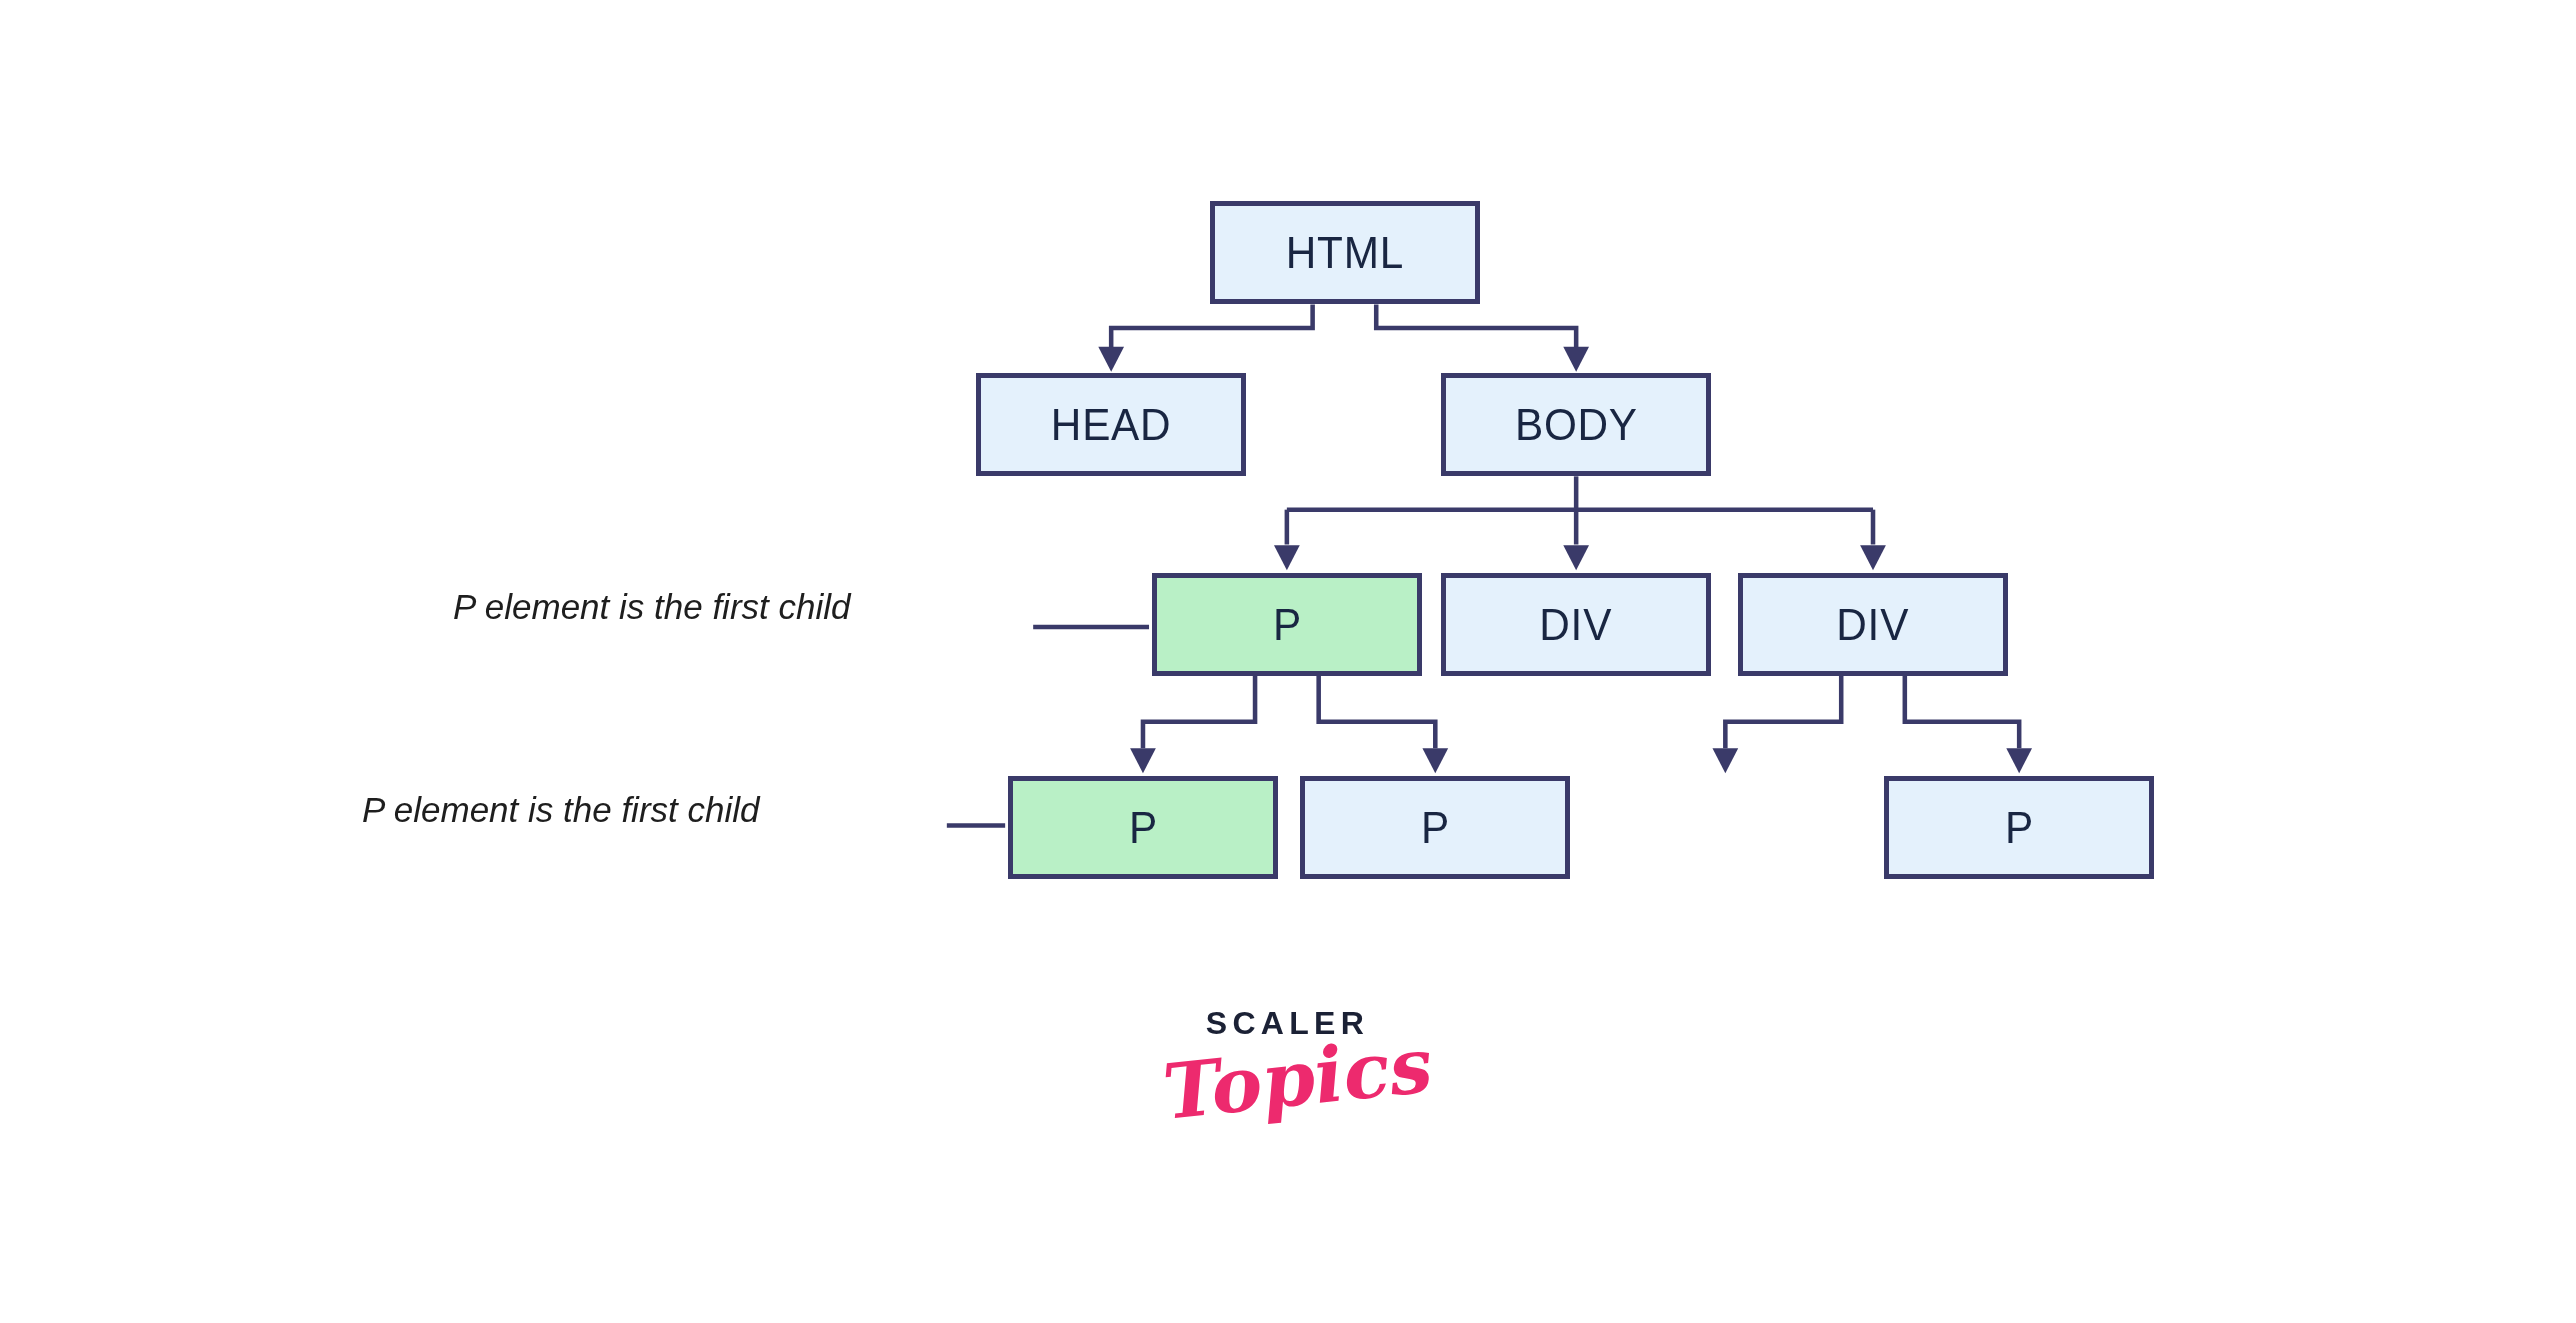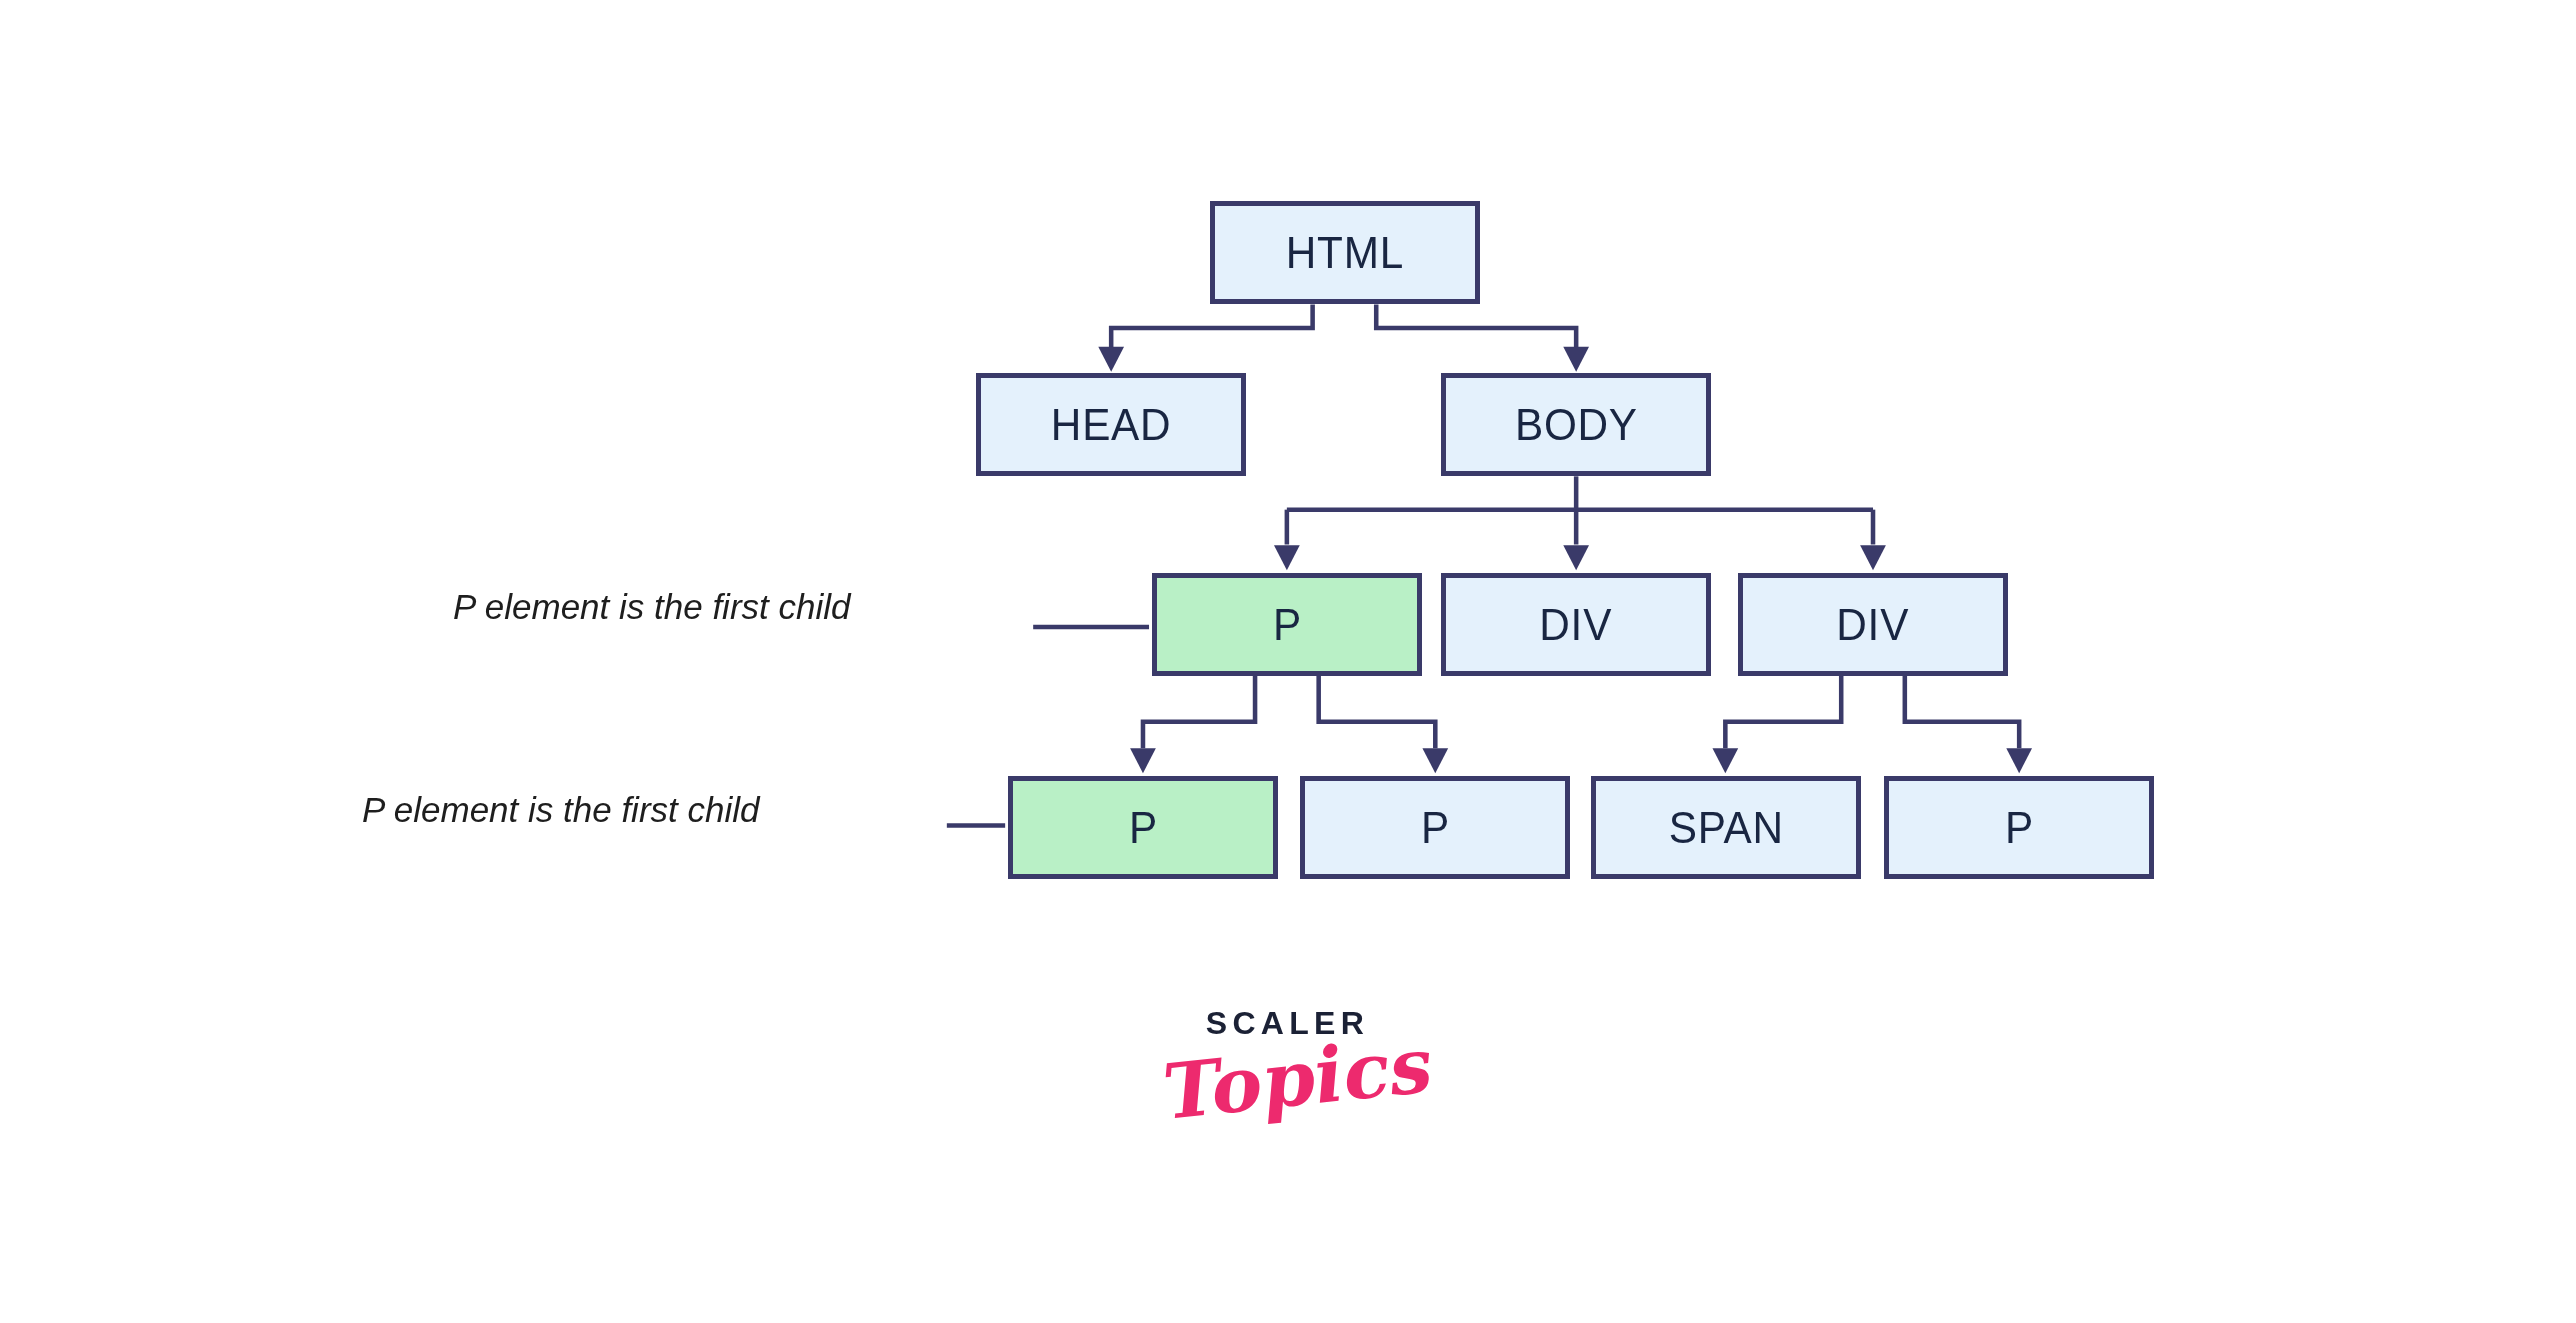"SPAN" div.node { html: <div> <span>SPAN</span> </div> -> none }
